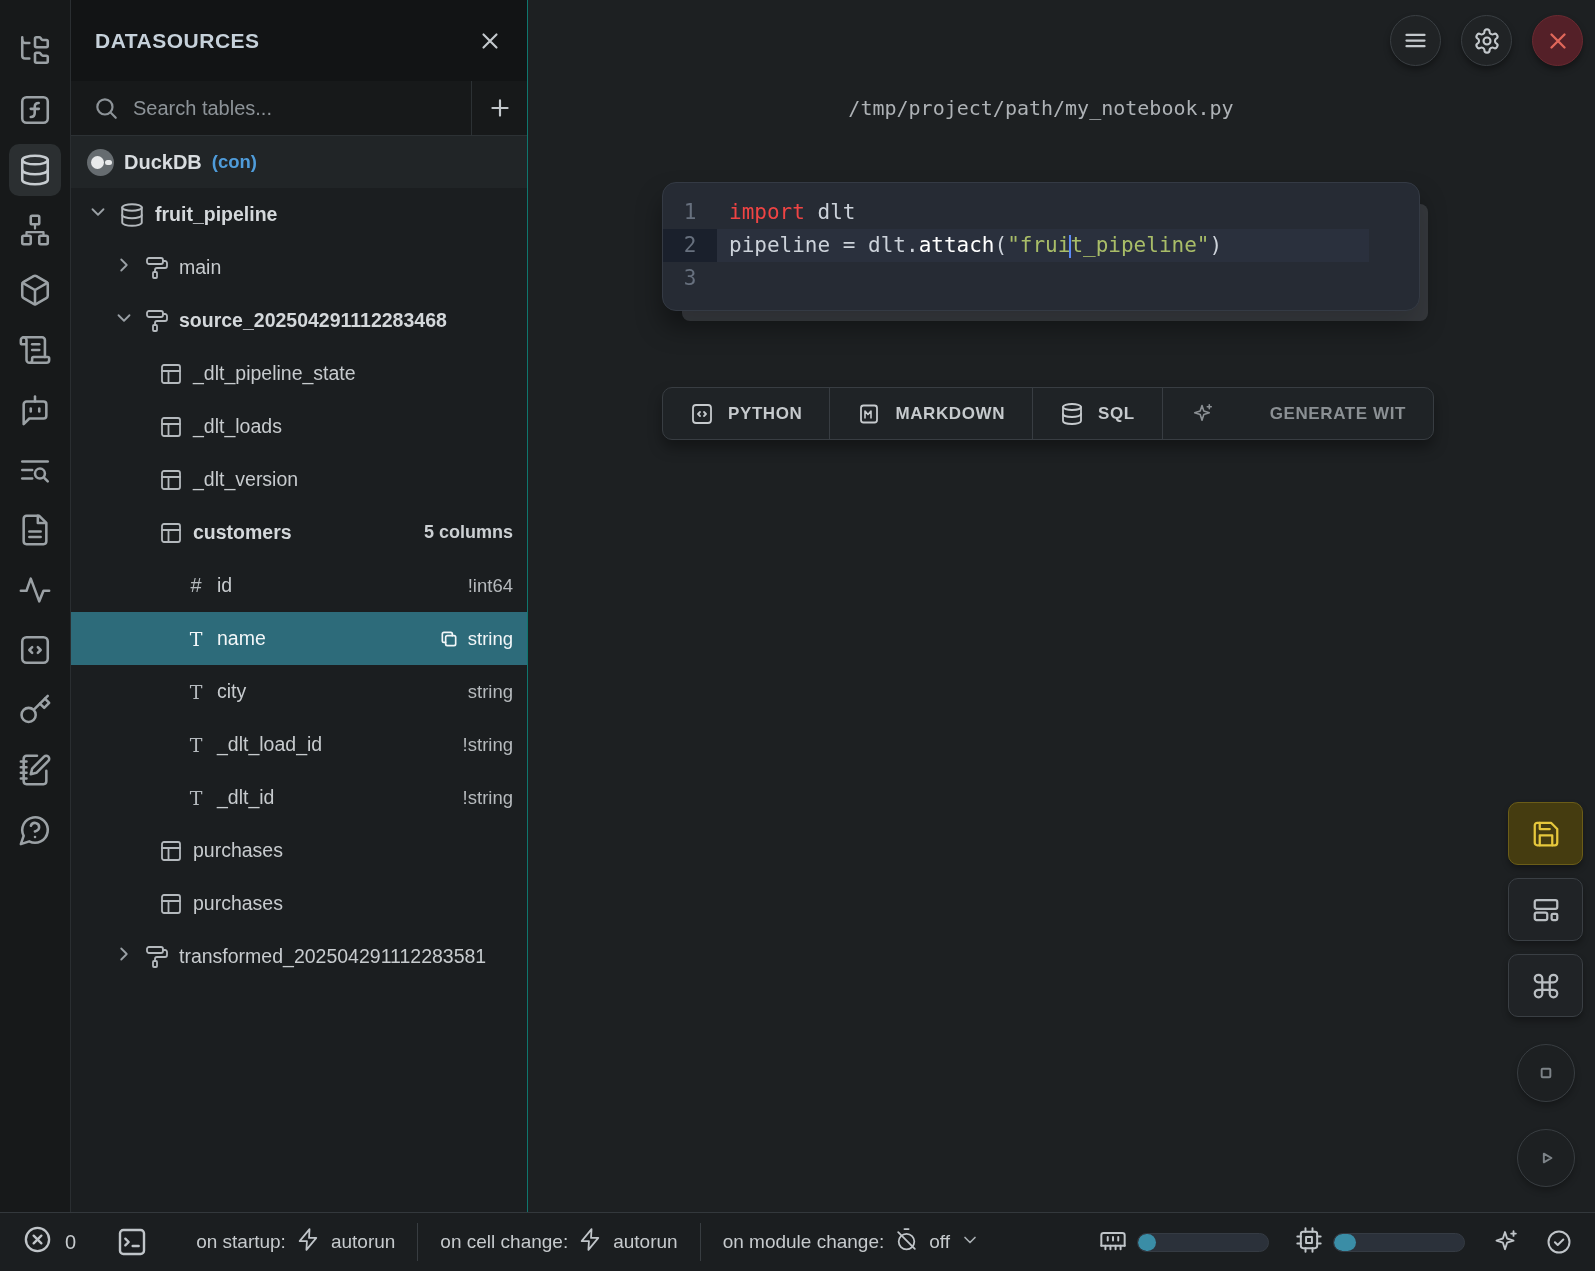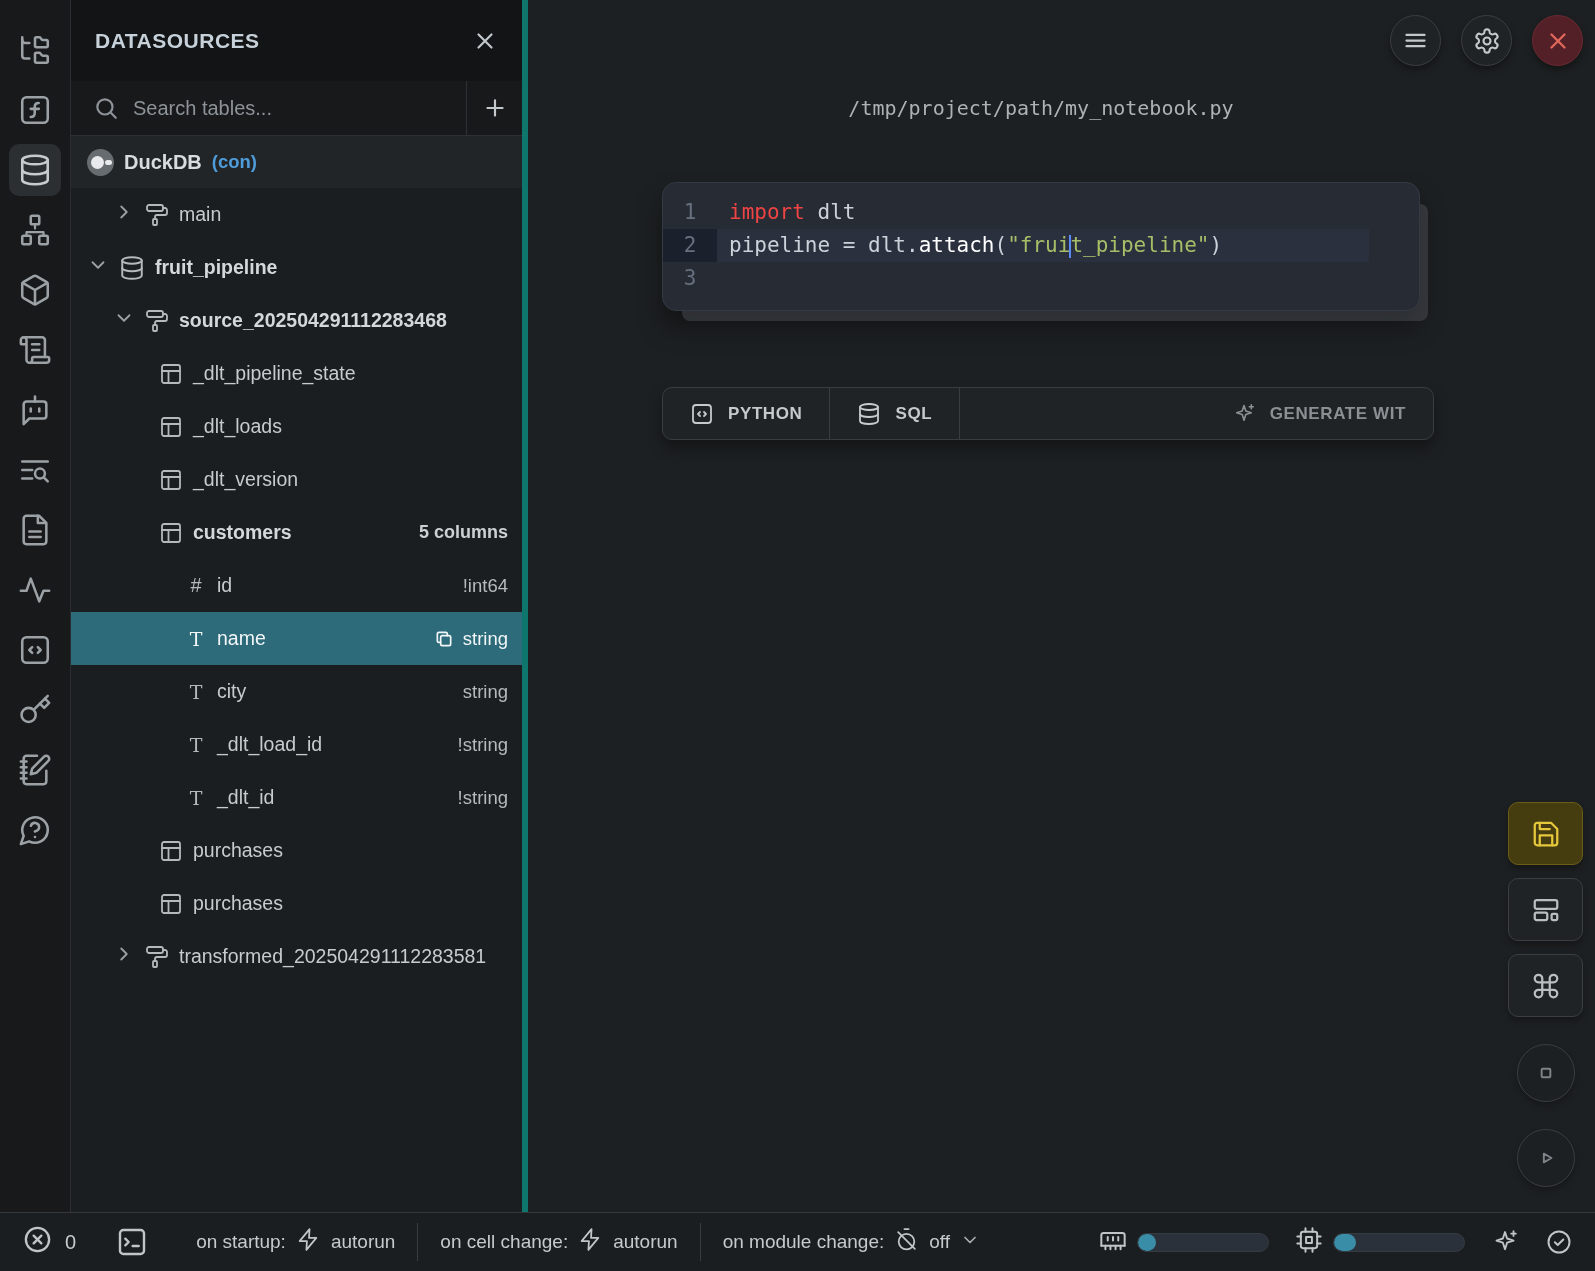"DATASOURCES" .panel { border-right: 6px solid #0f766e -> 1px solid #0f766e }
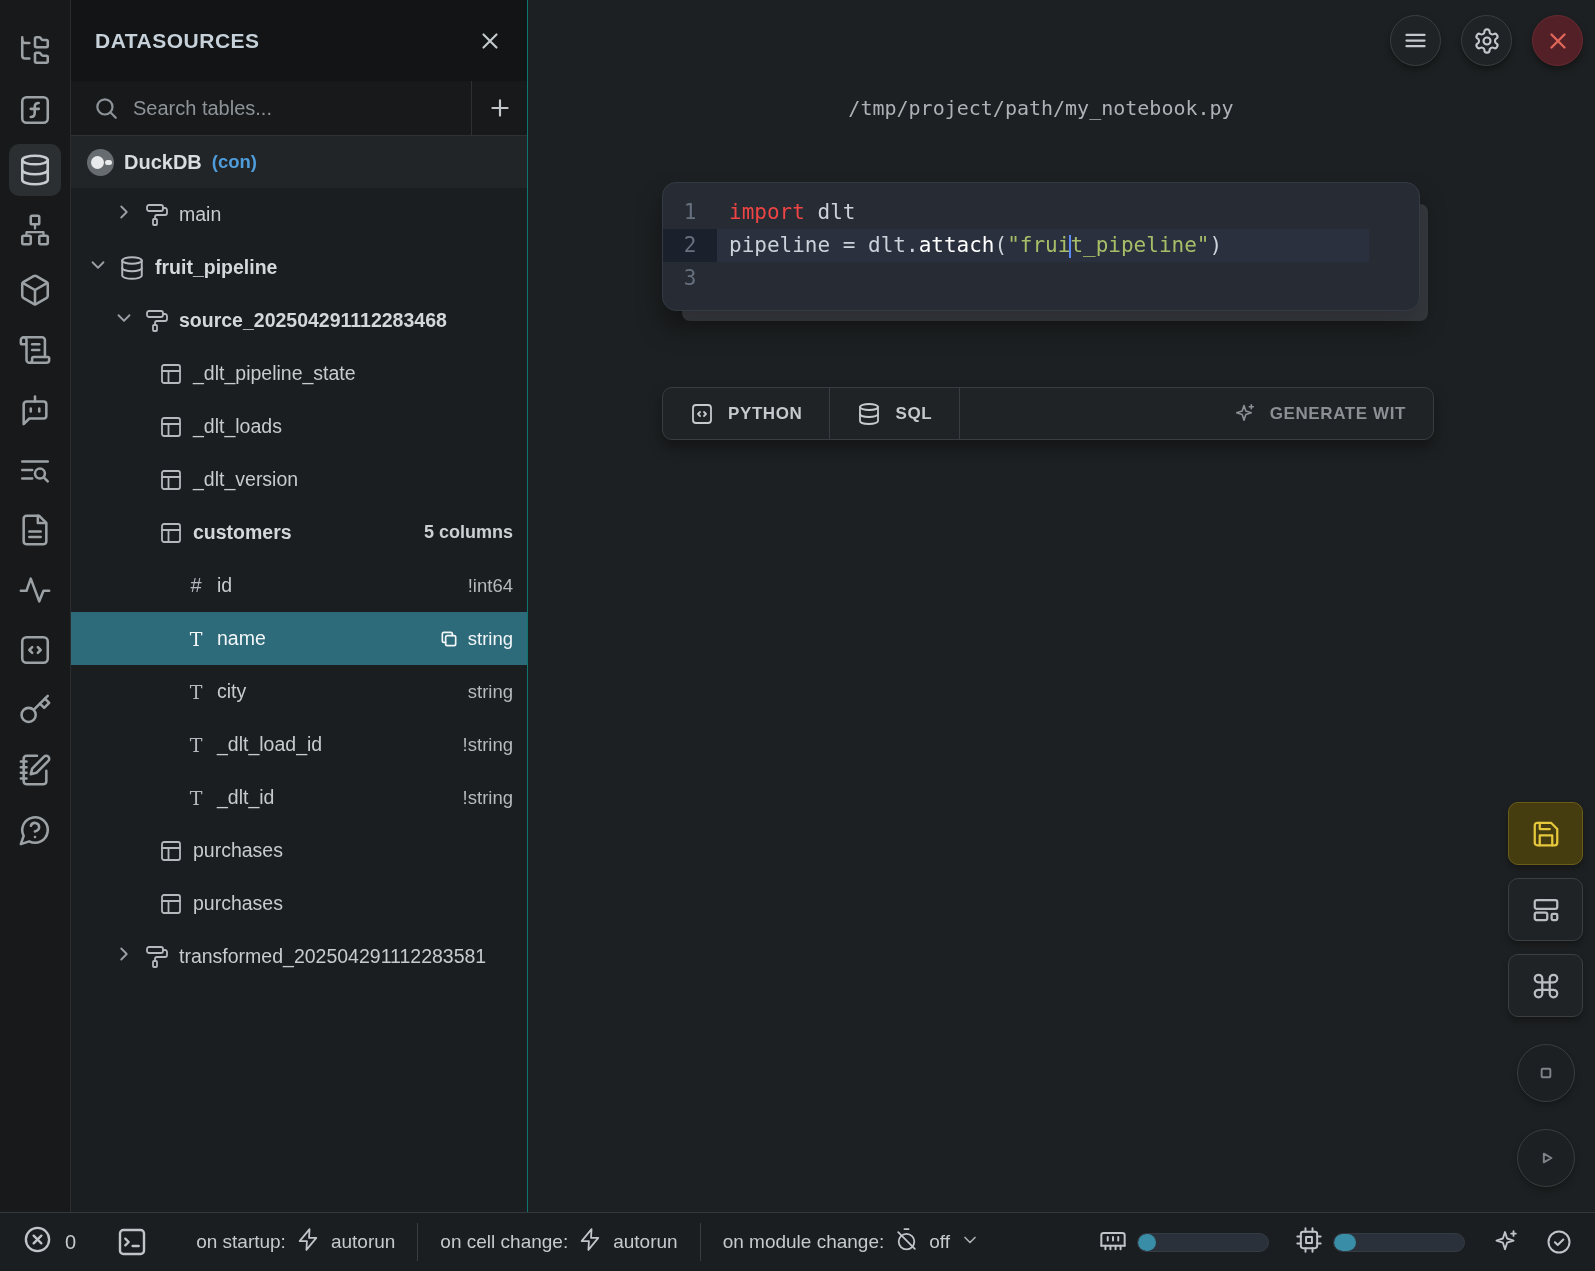"main" div.row { order: before "fruit_pipeline" -> after "fruit_pipeline" }
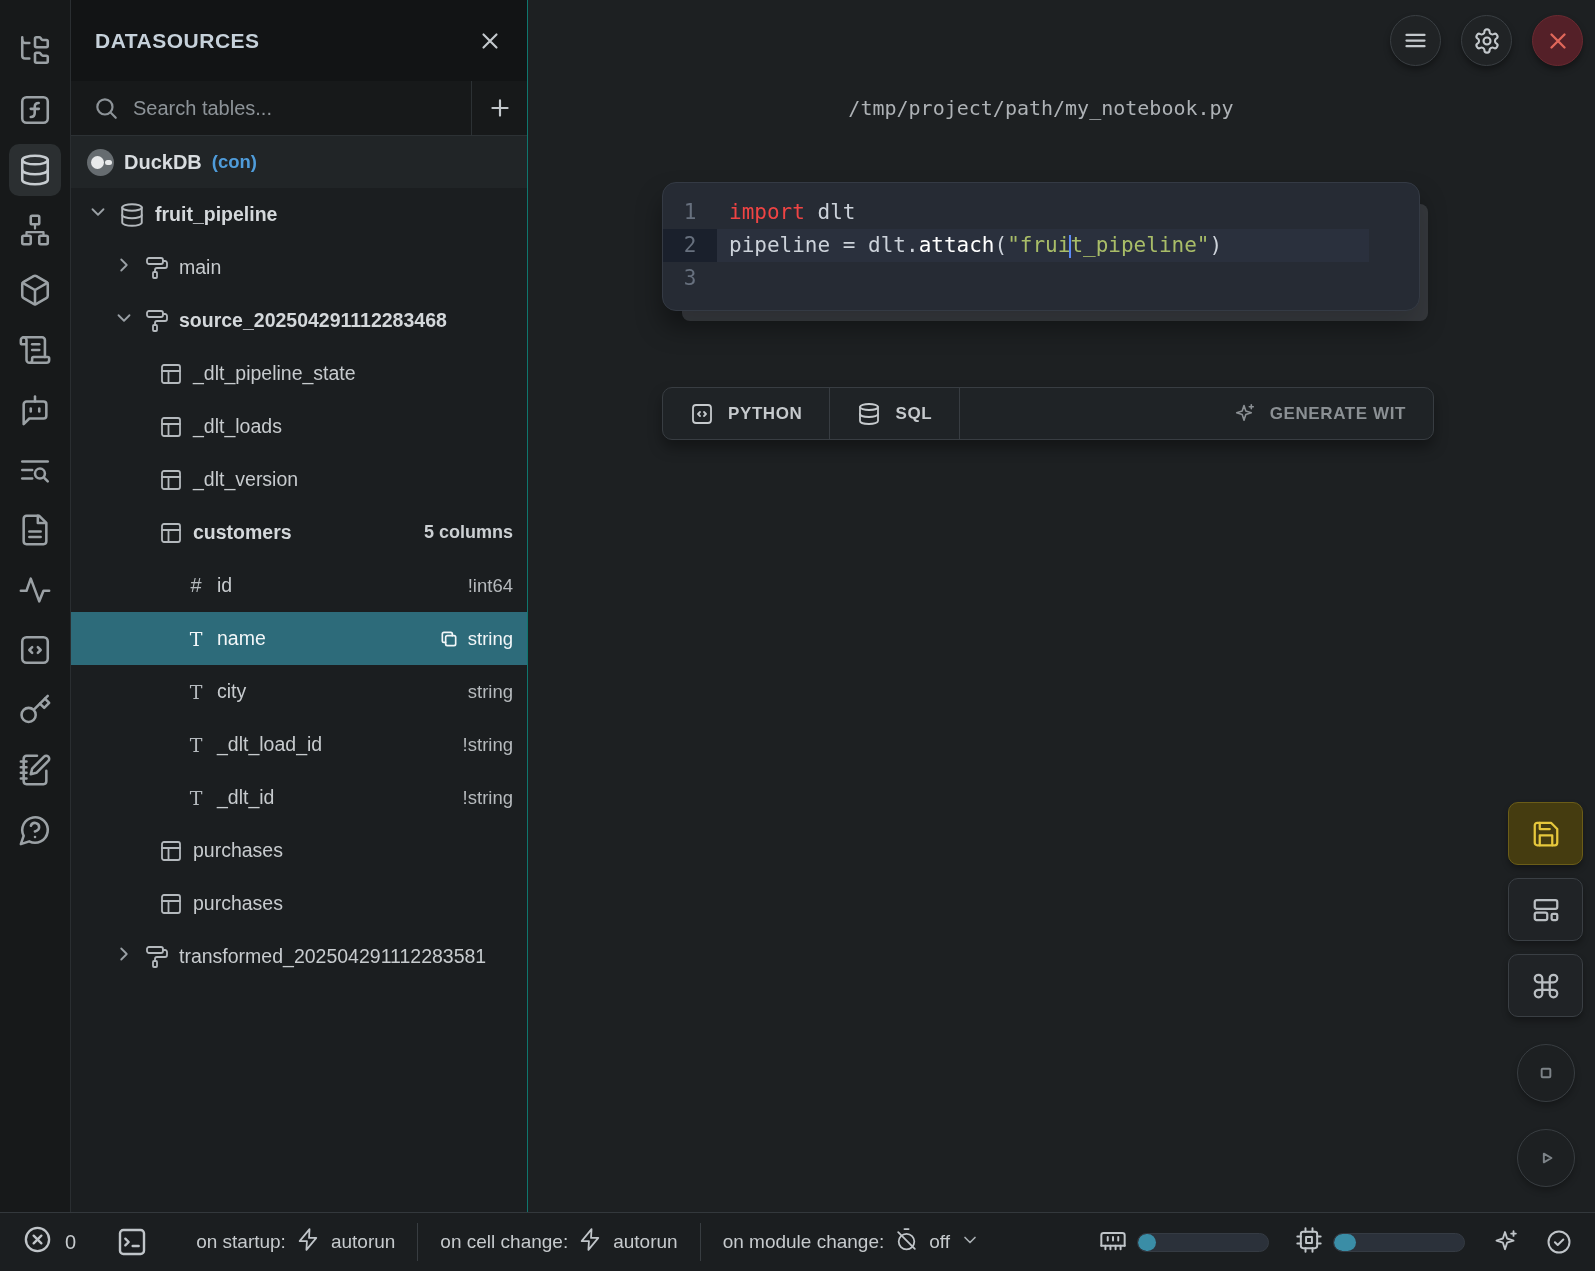"MARKDOWN" button.abtn { html: none -> <button> <span> <svg> <rect></rect> <path></path> </svg> </span> <span>MARKDOWN</span> </button> }
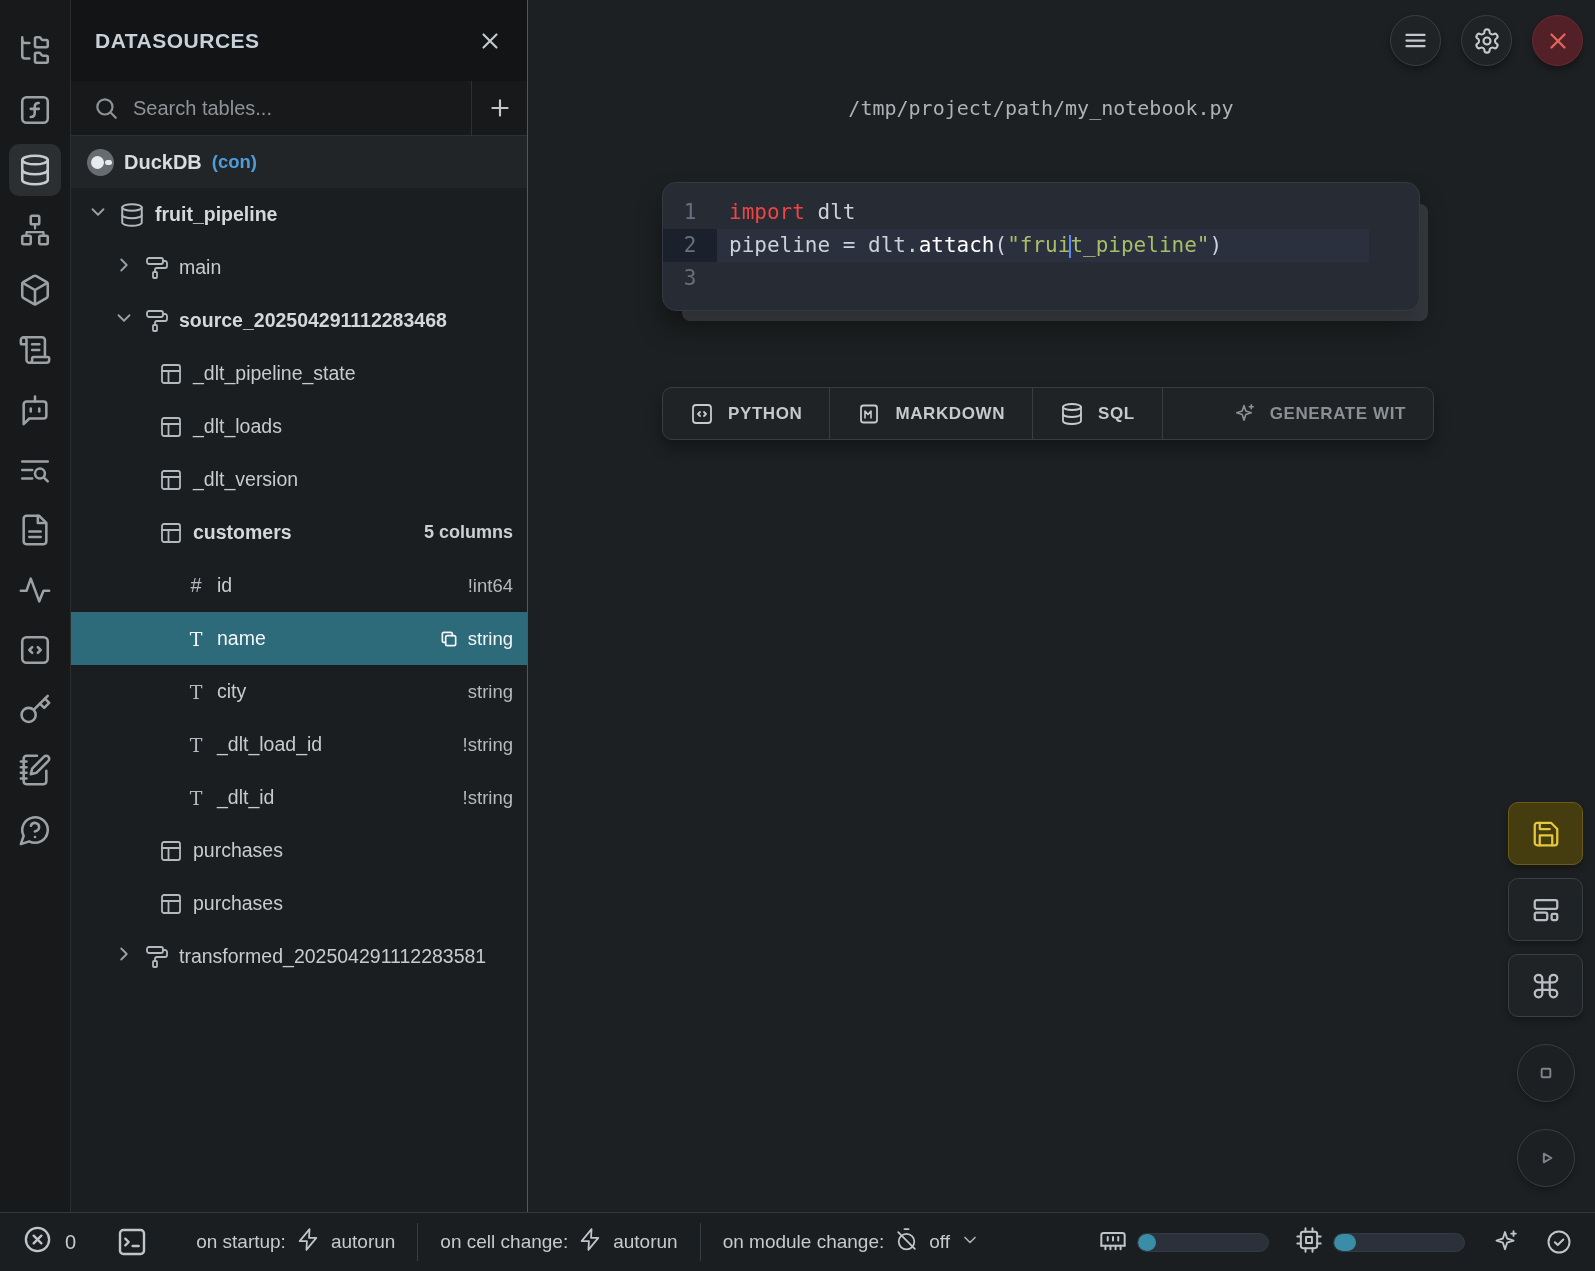"GENERATE WIT" .addrow .abtn:last-child { justify-content: flex-end -> space-between }
